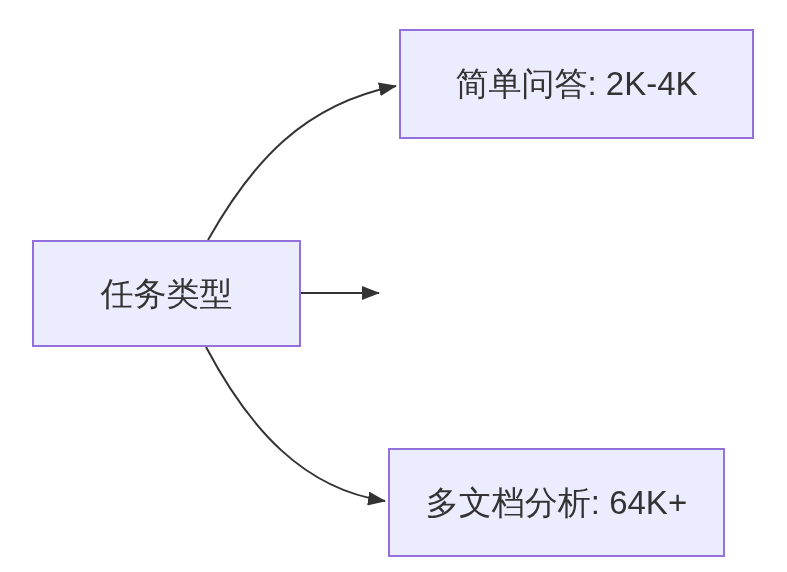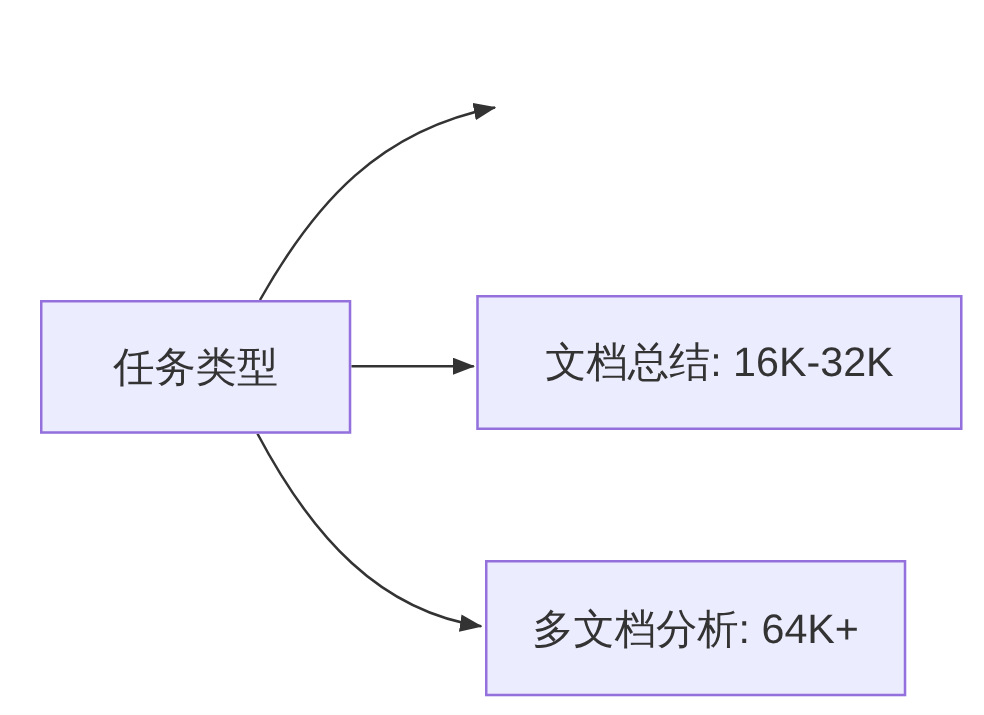"简单问答: 2K-4K" div.node { html: none -> <div> <span>简单问答: 2K-4K</span> </div> }
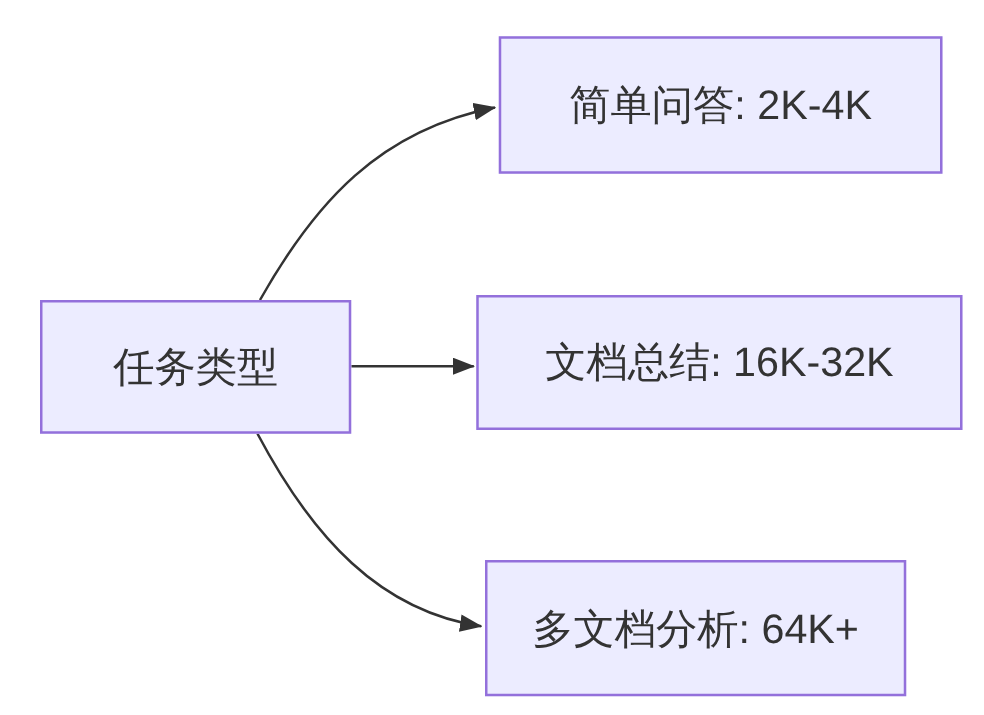"任务类型" .node-root { width: 249px -> 269px }
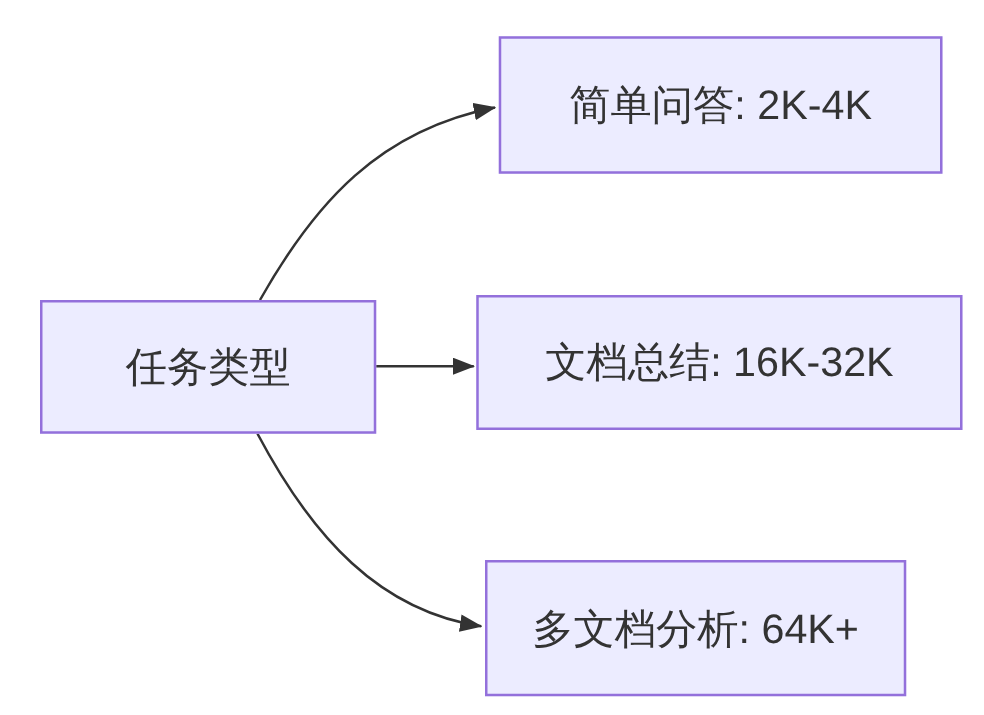"文档总结: 16K-32K" div.node { html: <div> <span>文档总结: 16K-32K</span> </div> -> none }
